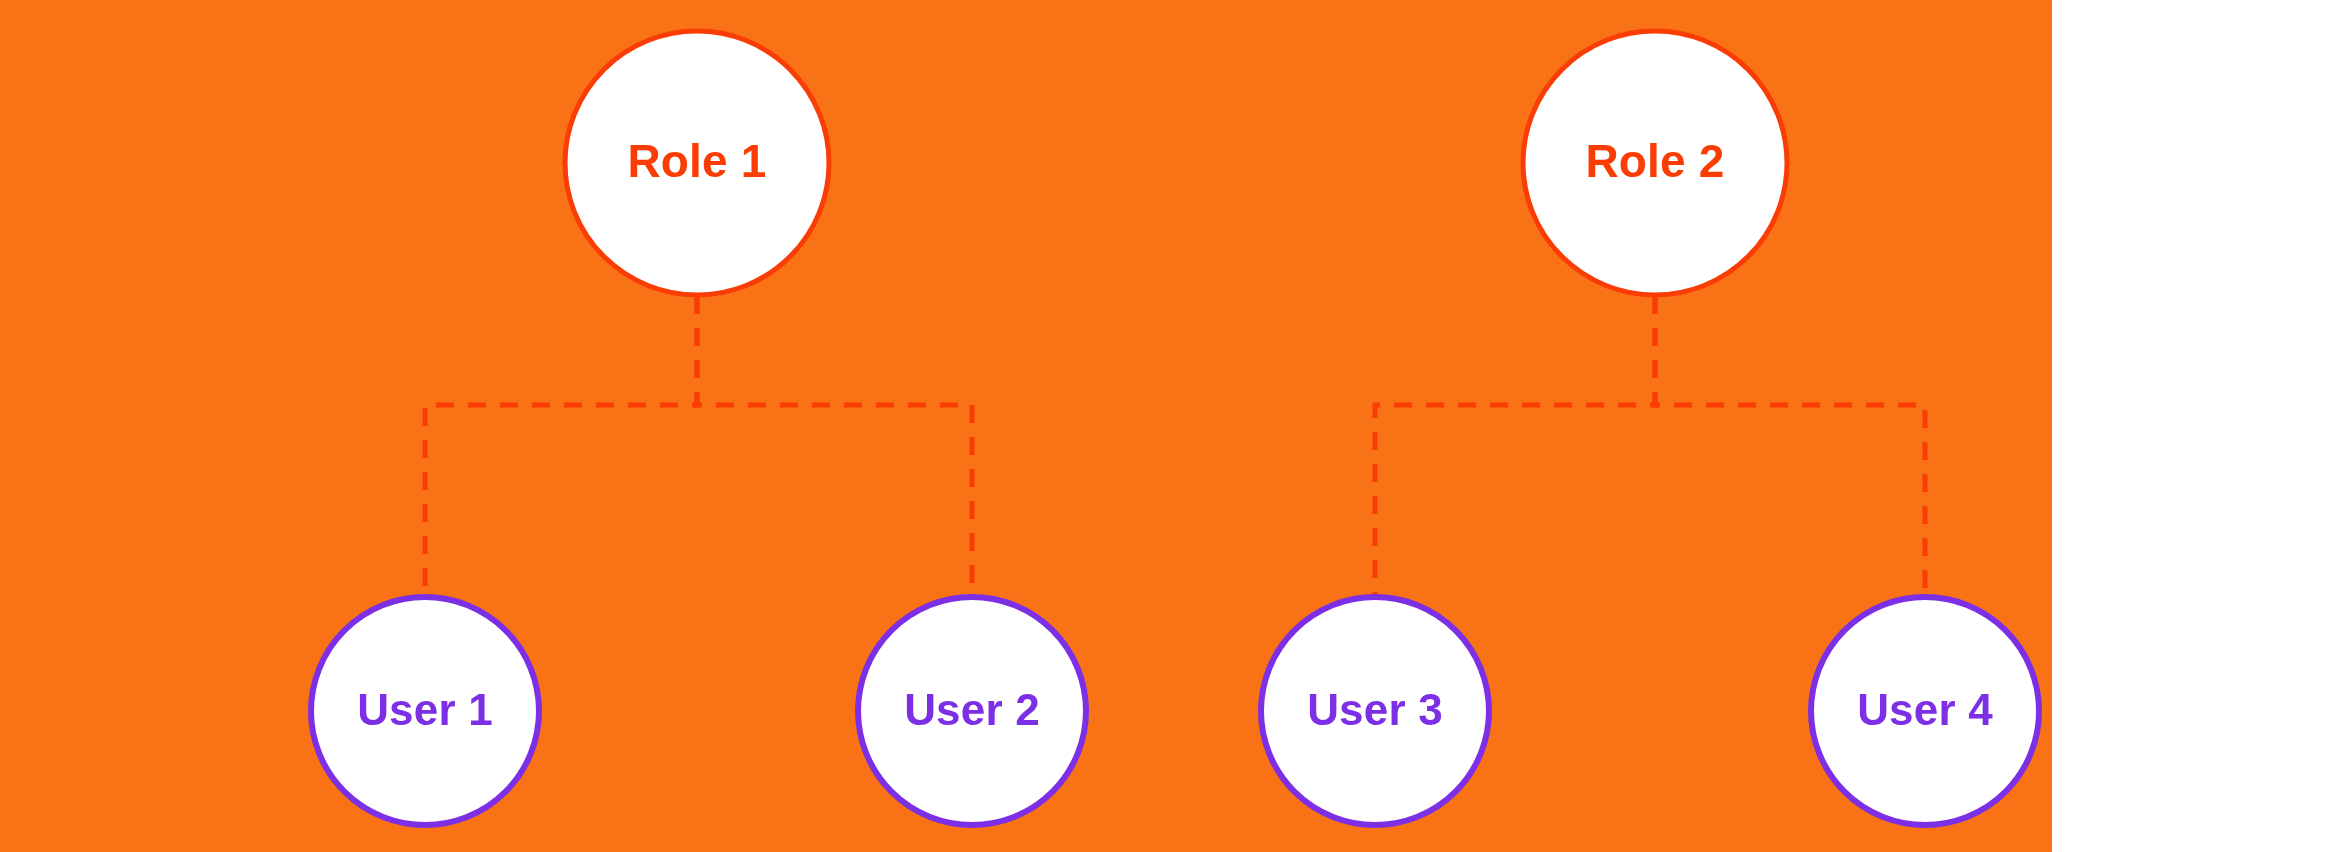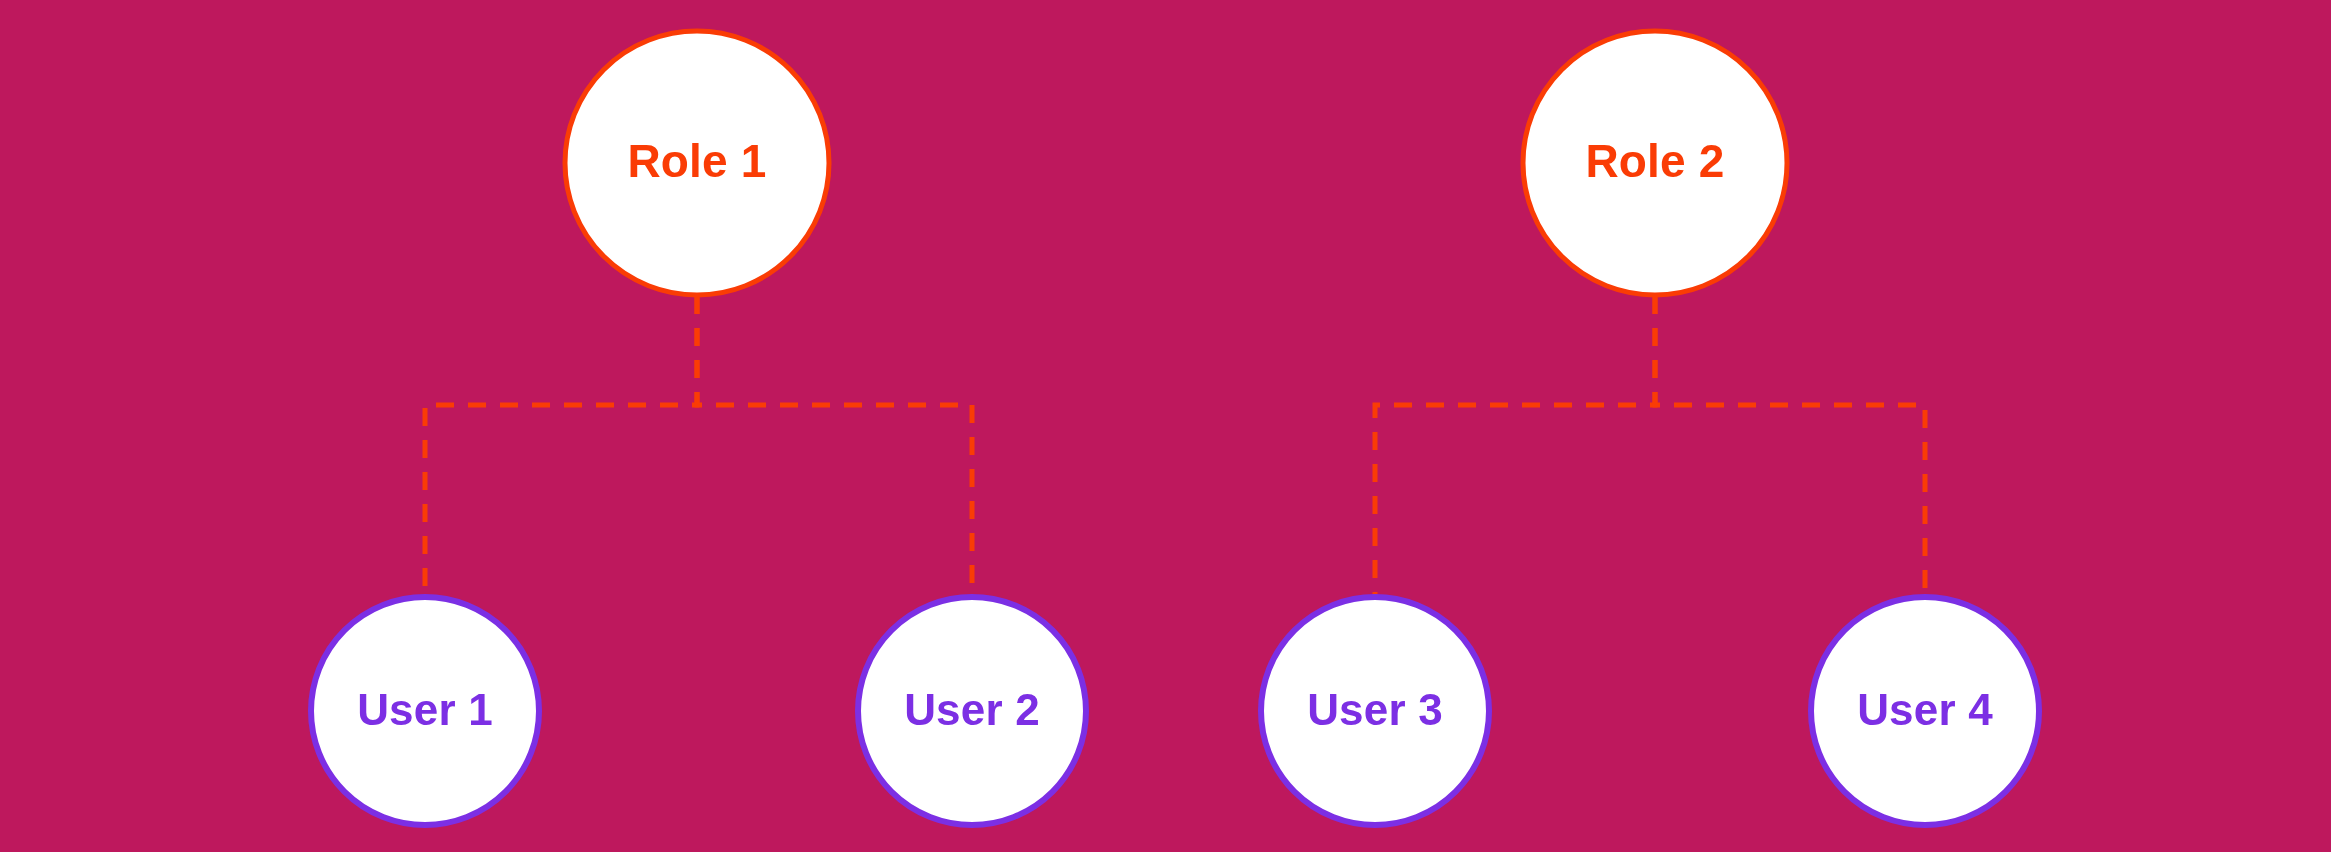"Role 1" #diagram-canvas { background: #be185d -> #f97316; width: 2331px -> 2052px }
